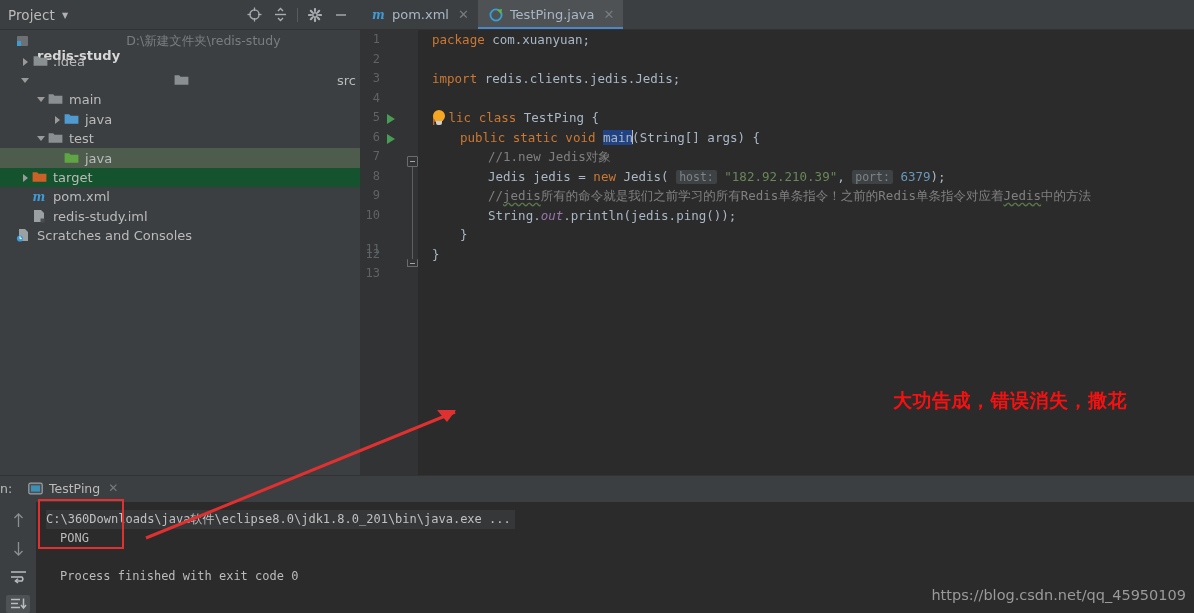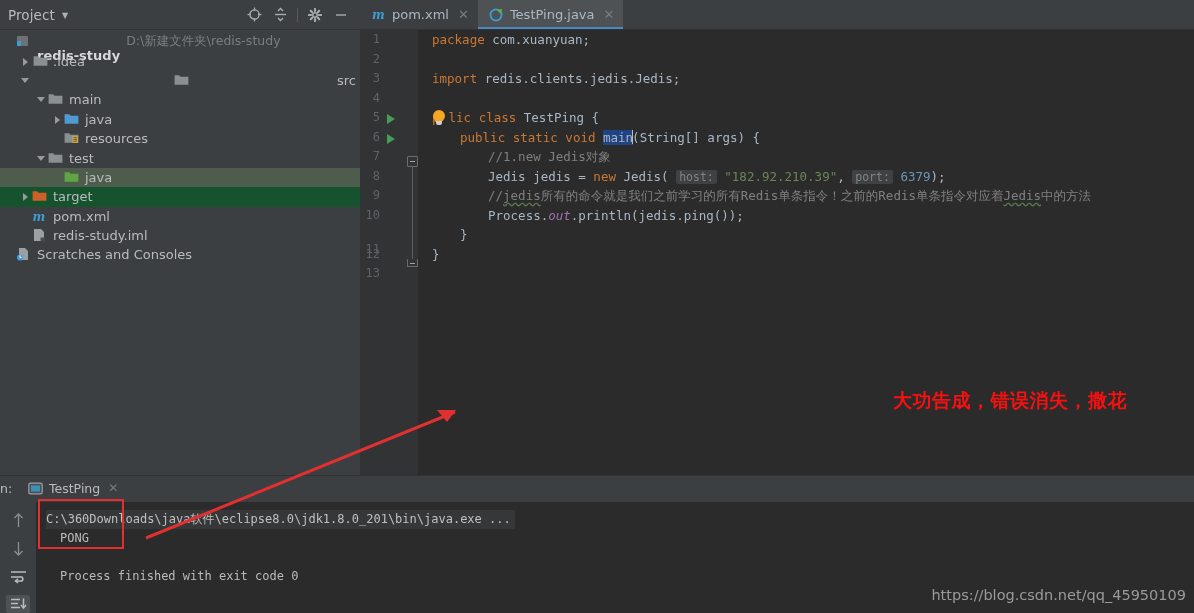"resources" div.tree-row { html: <div> <span></span> <span><svg> <path></path> <rect></rect> <g> <line></line> <line></line> <line></line> </g> </svg></span> <span>resources</span> </div> -> none }
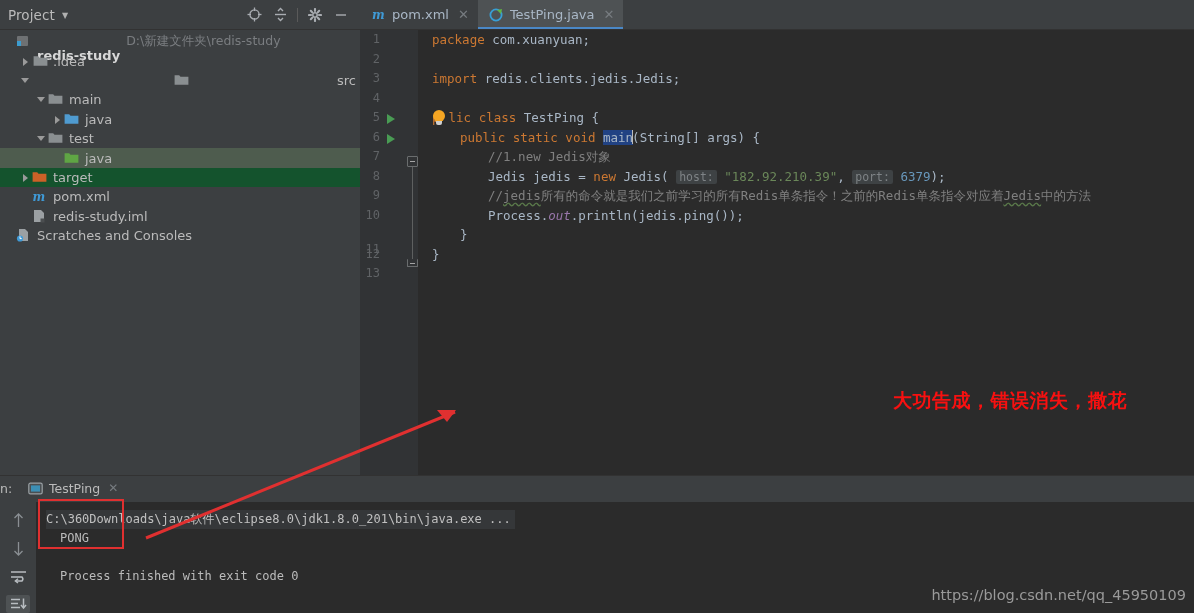"Process." span { text: Process -> String }
